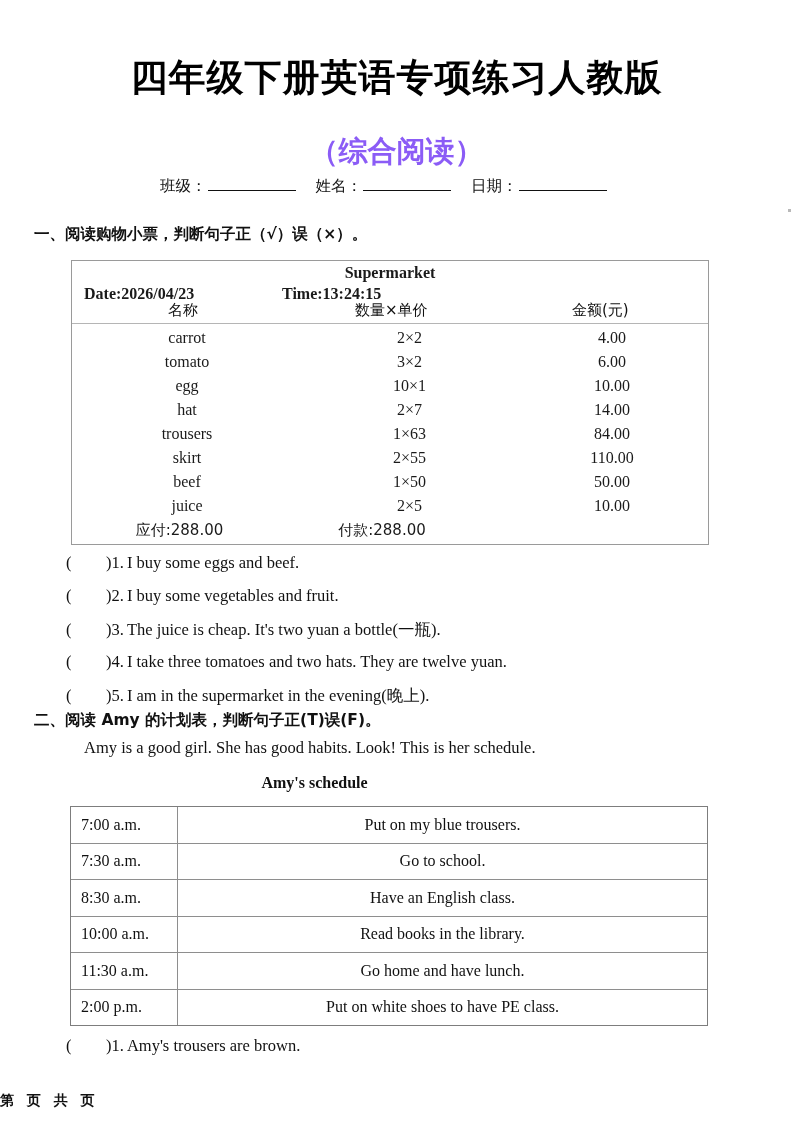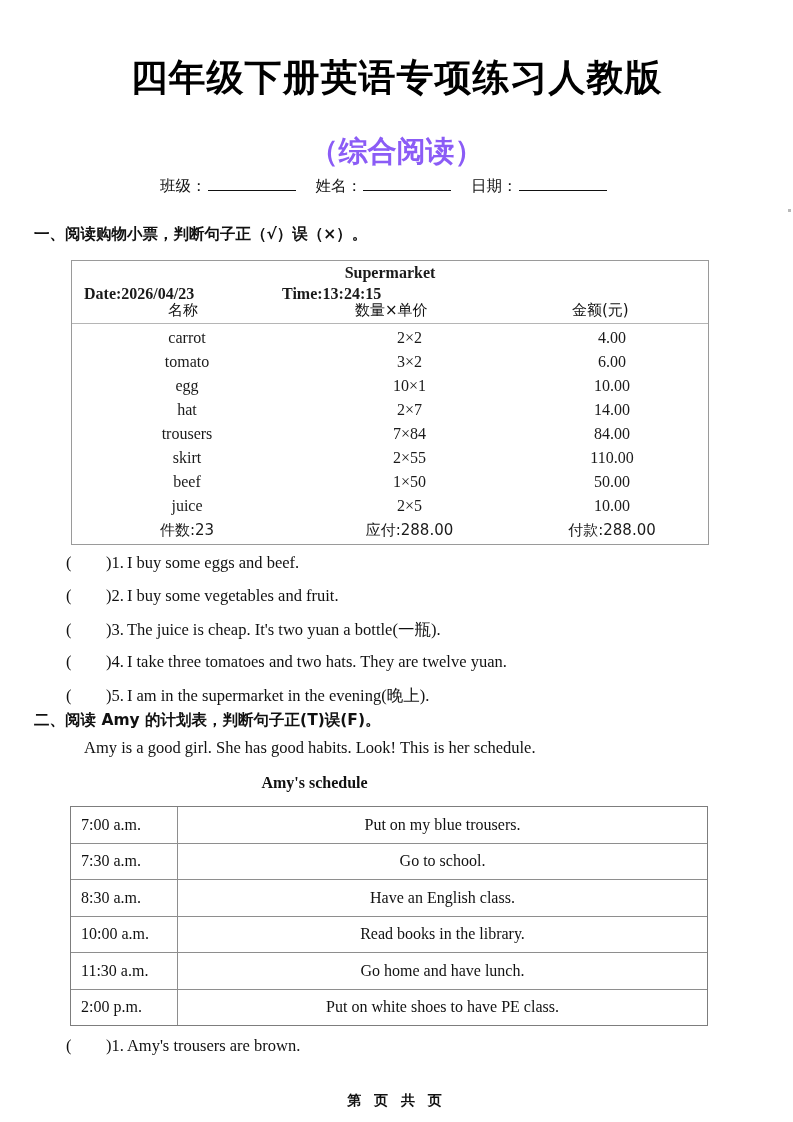"7×84" span.rc-c2 { text: 7×84 -> 1×63 }
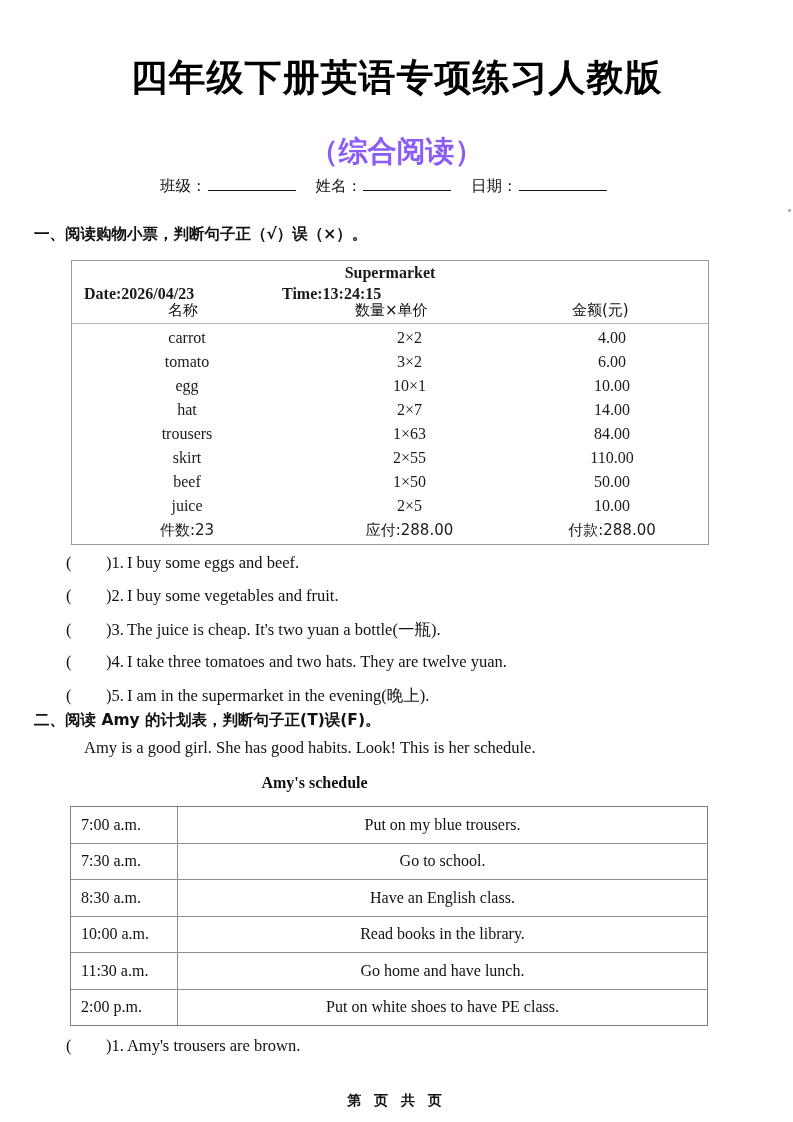"件数:23" span.rc-c1 { html: <span>件数:23</span> -> none }
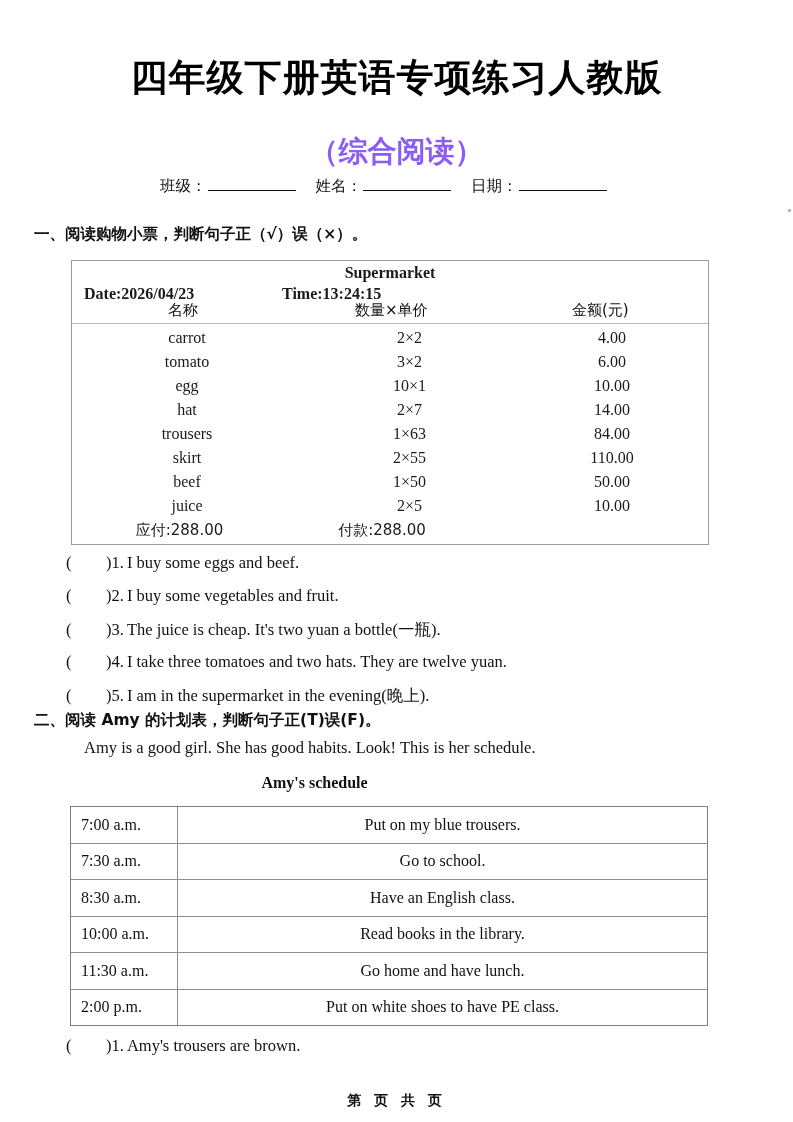"第 页 共 页" .footer { text-align: center -> left }
